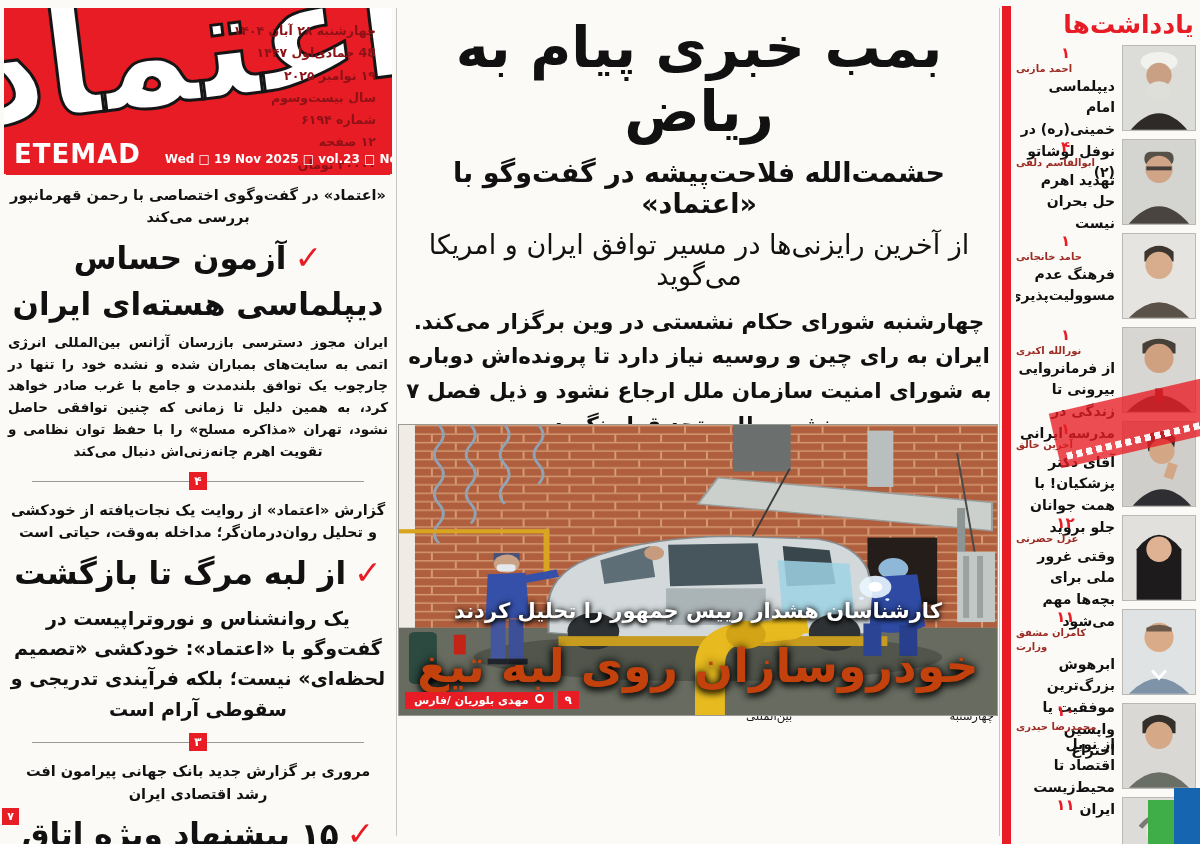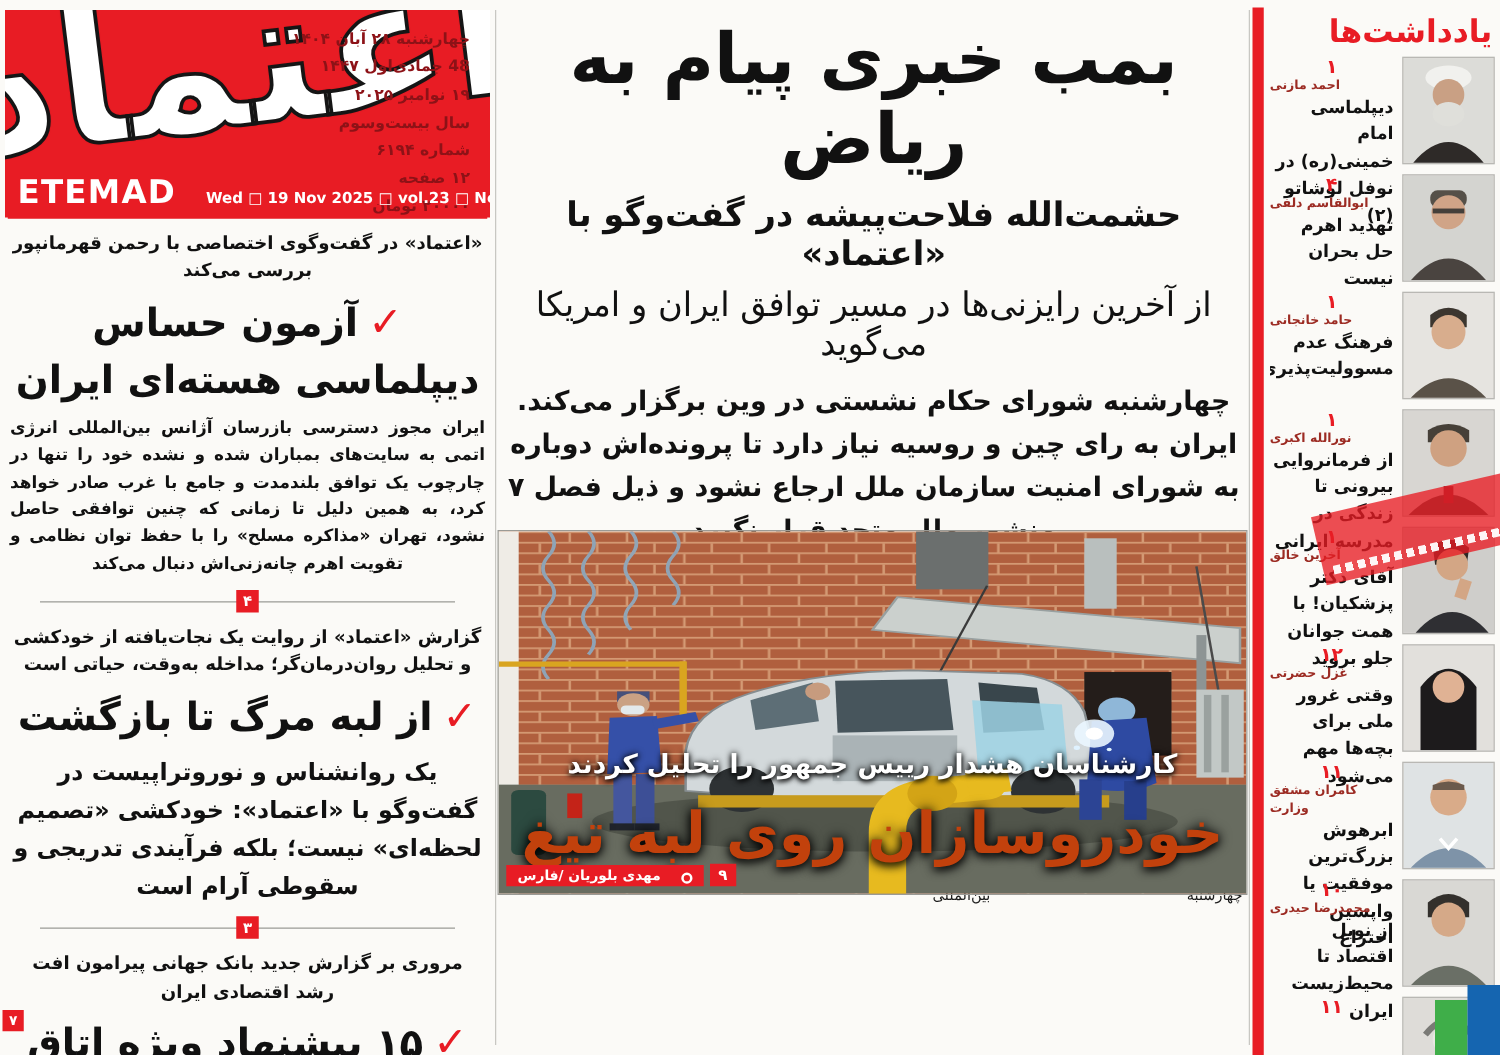"مهدی بلوریان /فارس" .credit-chip { align-items: flex-end -> flex-start; gap: 16px -> 6px }
